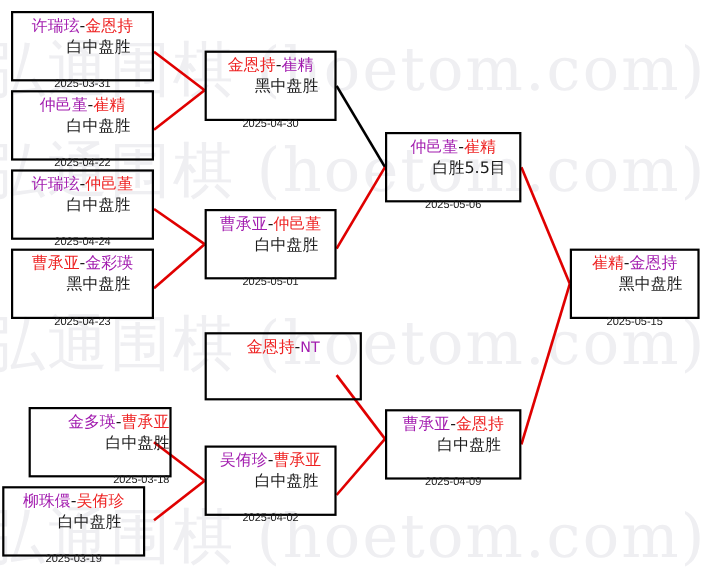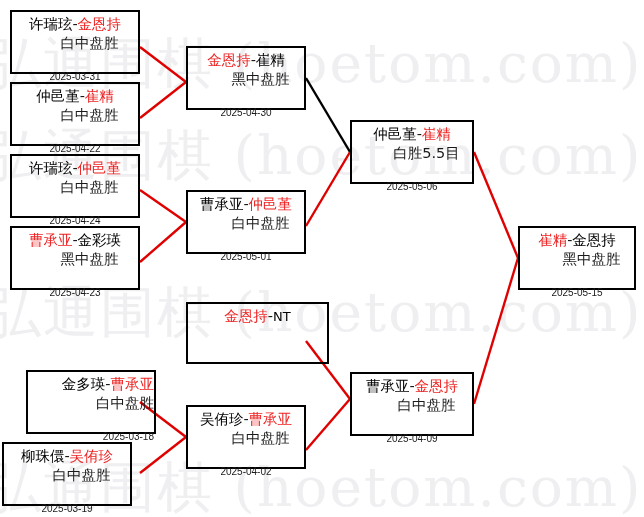"许瑞玹" .p-lose { color: #000000 -> #a21caf }
